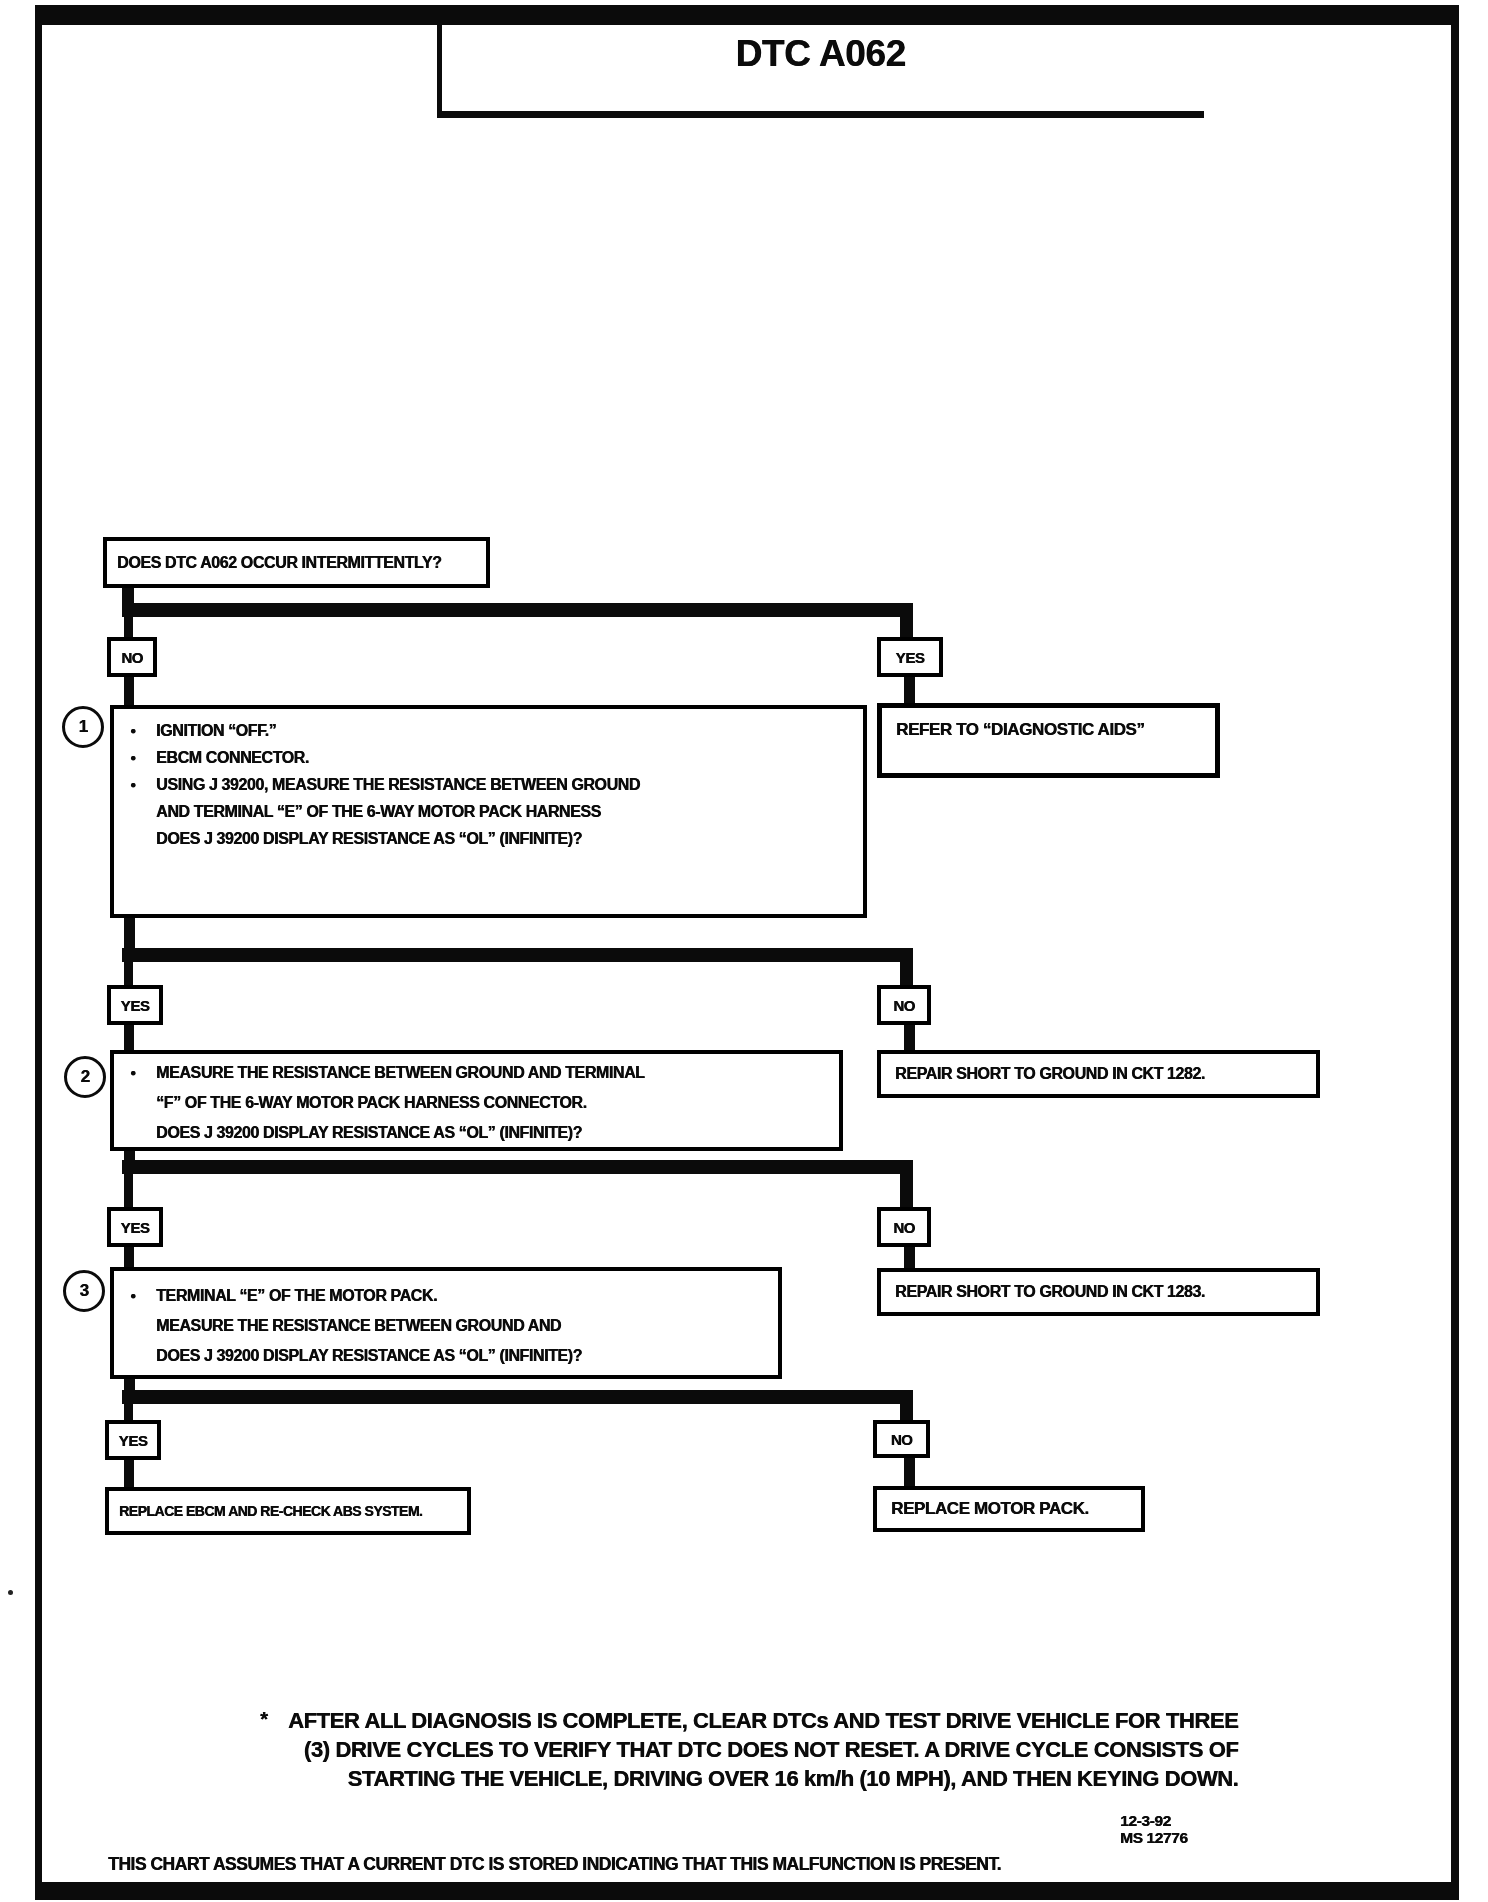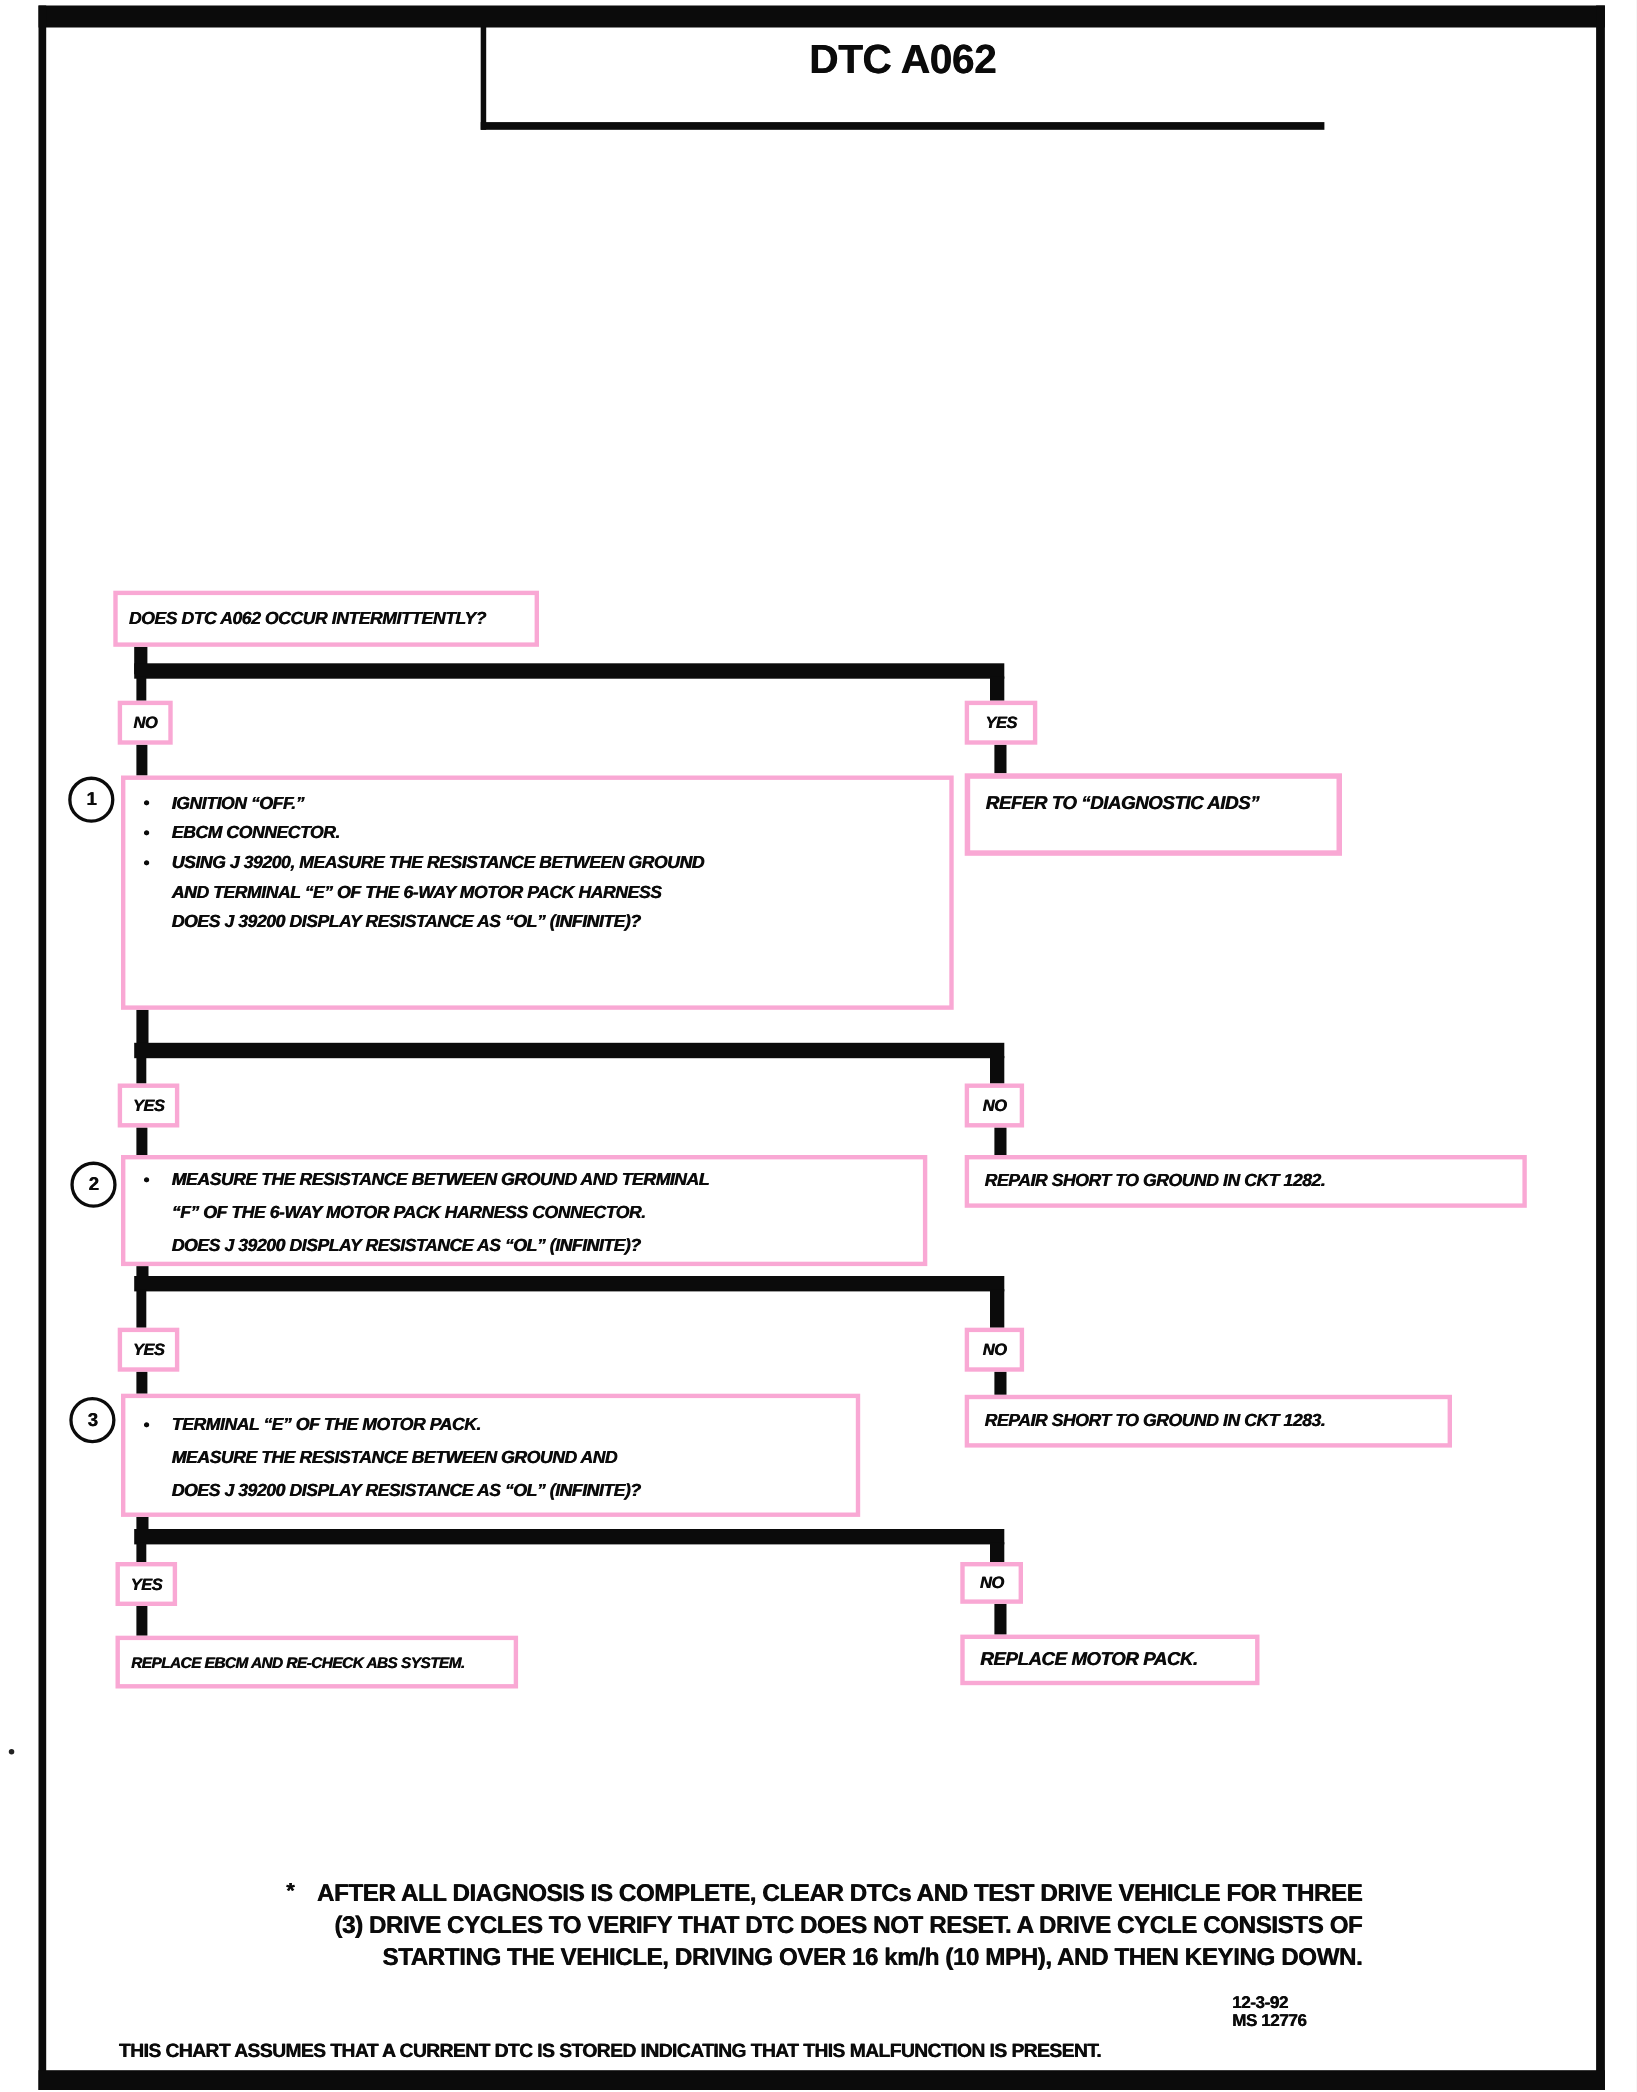"DOES DTC A062 OCCUR INTERMITTENTLY?" .box { border: 4px solid #f9a8d4 -> 4px solid #000000; font-style: italic -> none }
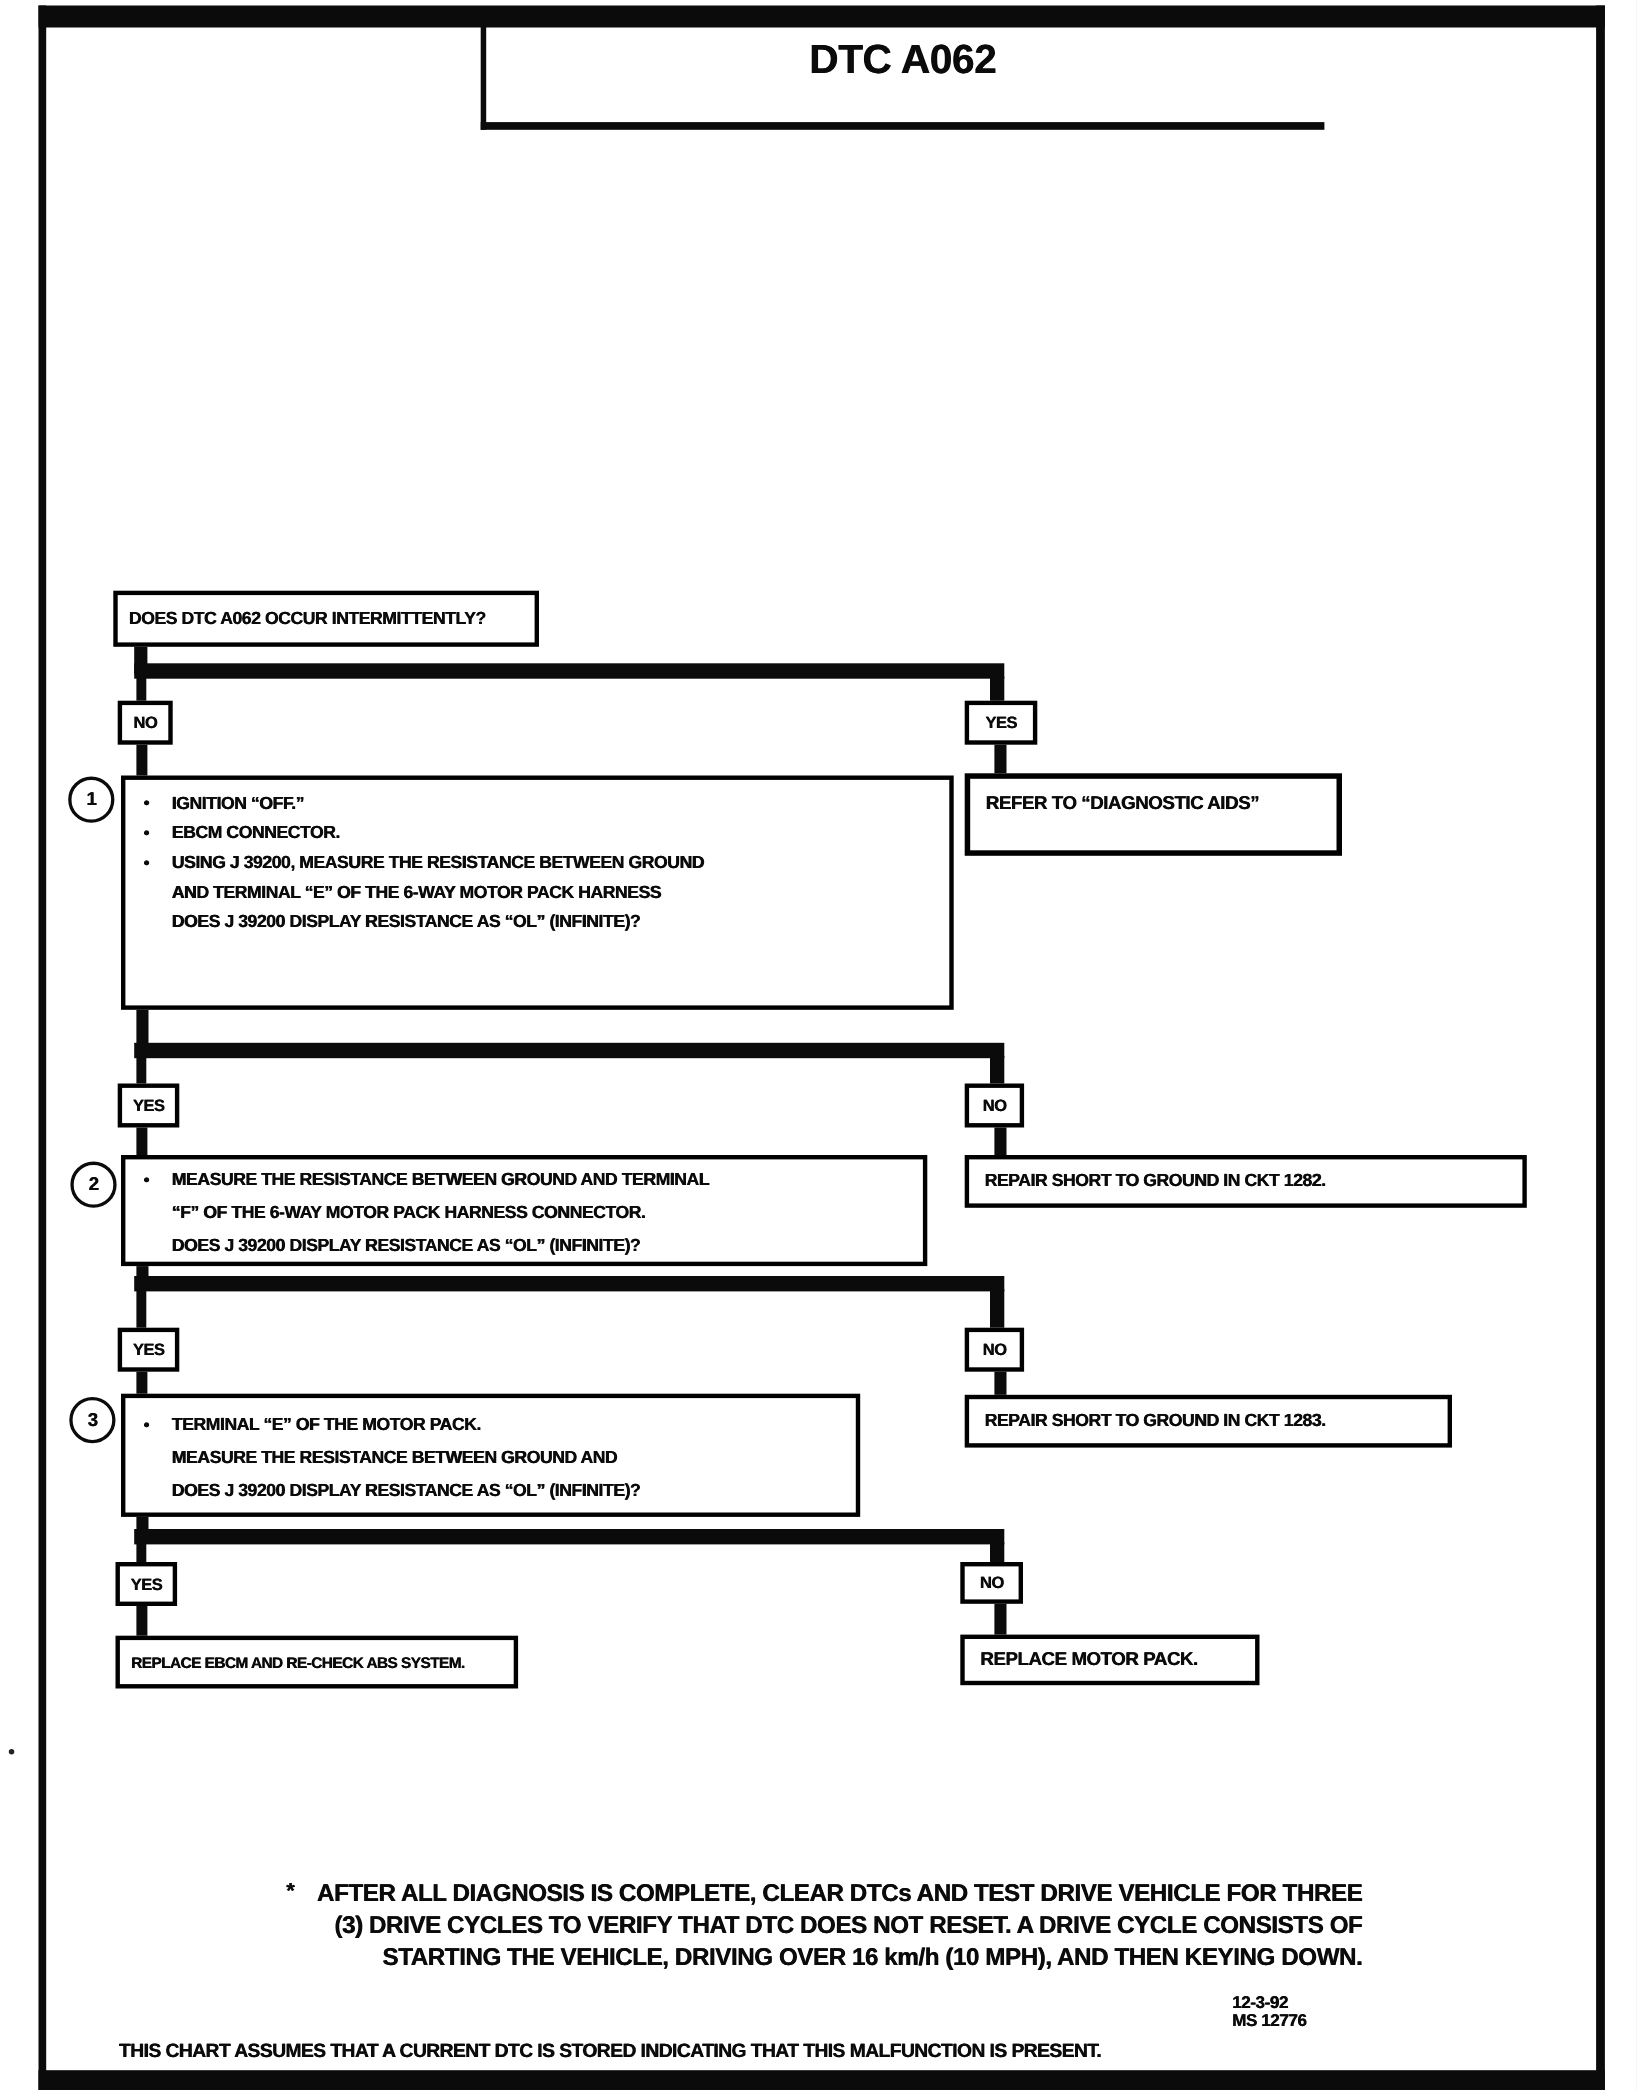"REPAIR SHORT TO GROUND IN CKT 1282." div.box { width: 511px -> 443px }
